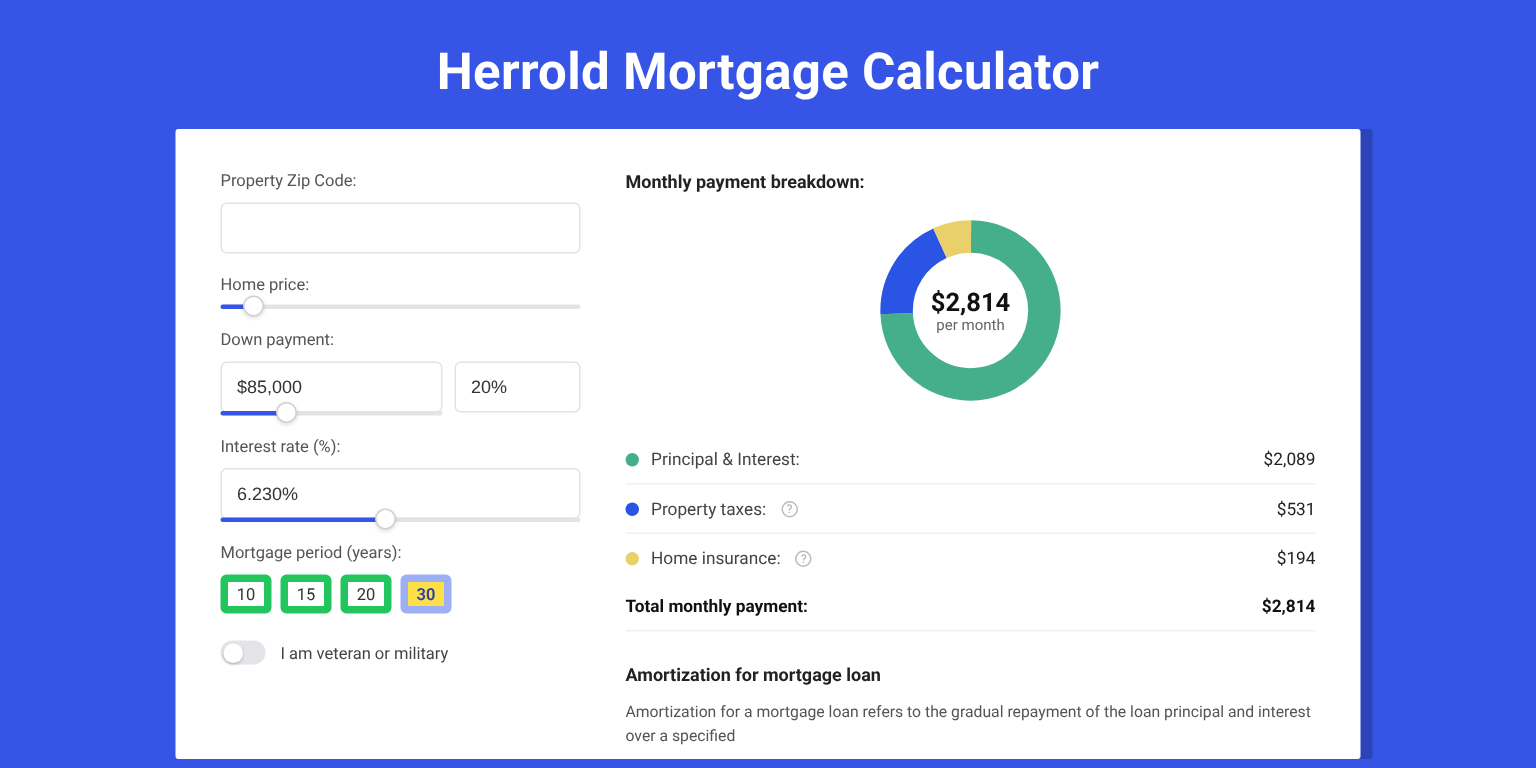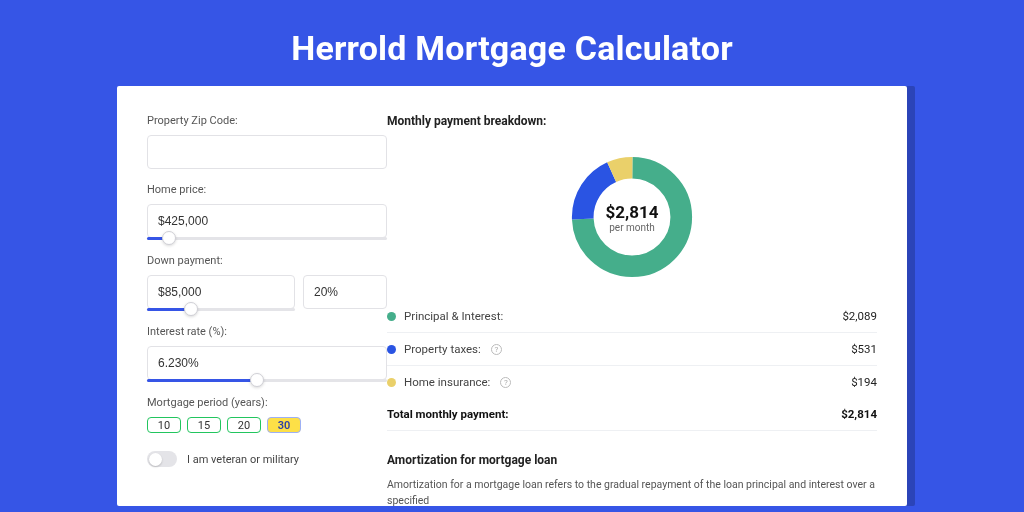"Property Zip Code:" .card { gap: none -> 30px }
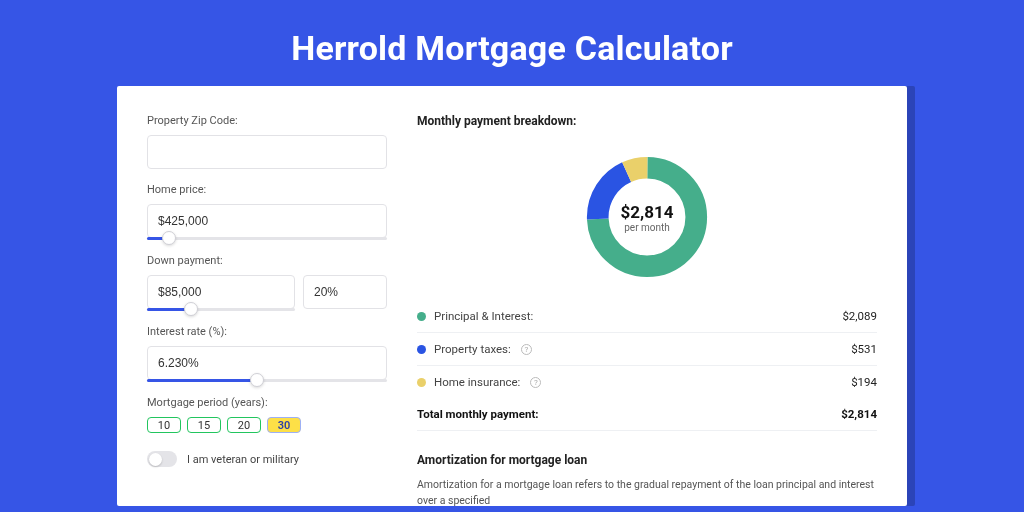"Monthly payment breakdown:" .section-title { margin-bottom: 24px -> 14px }
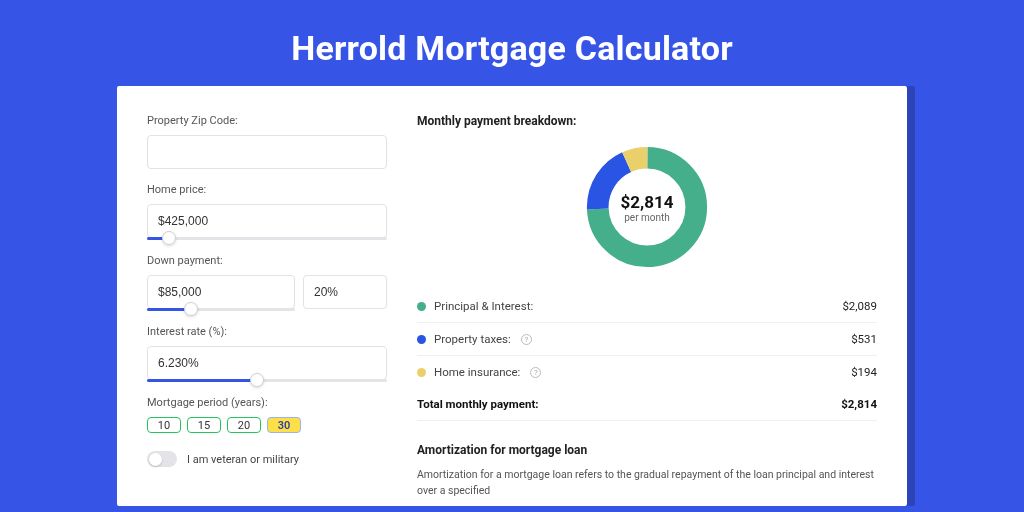"$425,000" input.text-input { html: <input> -> none }
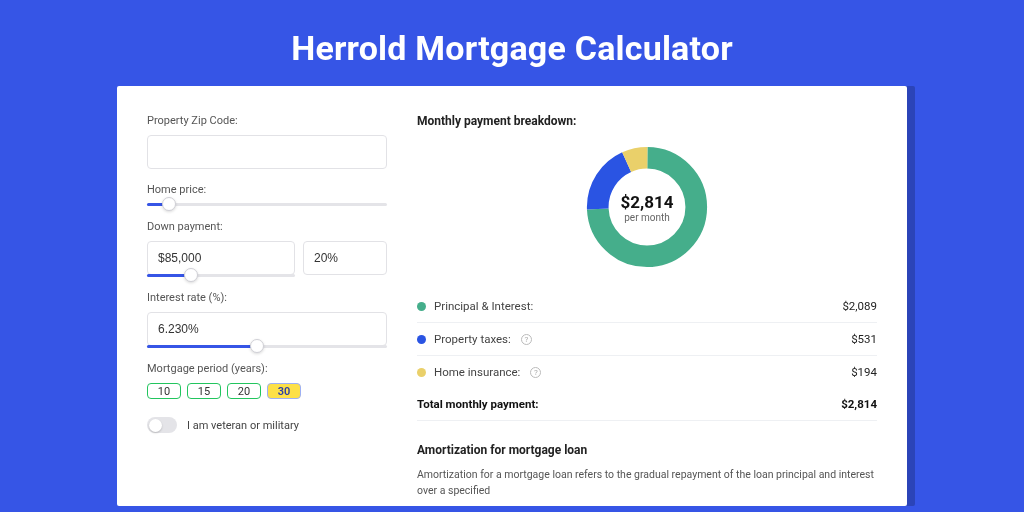"10" .period-btn { border: 1px solid #22c55e -> 5px solid #22c55e; height: 16px -> 26px }
